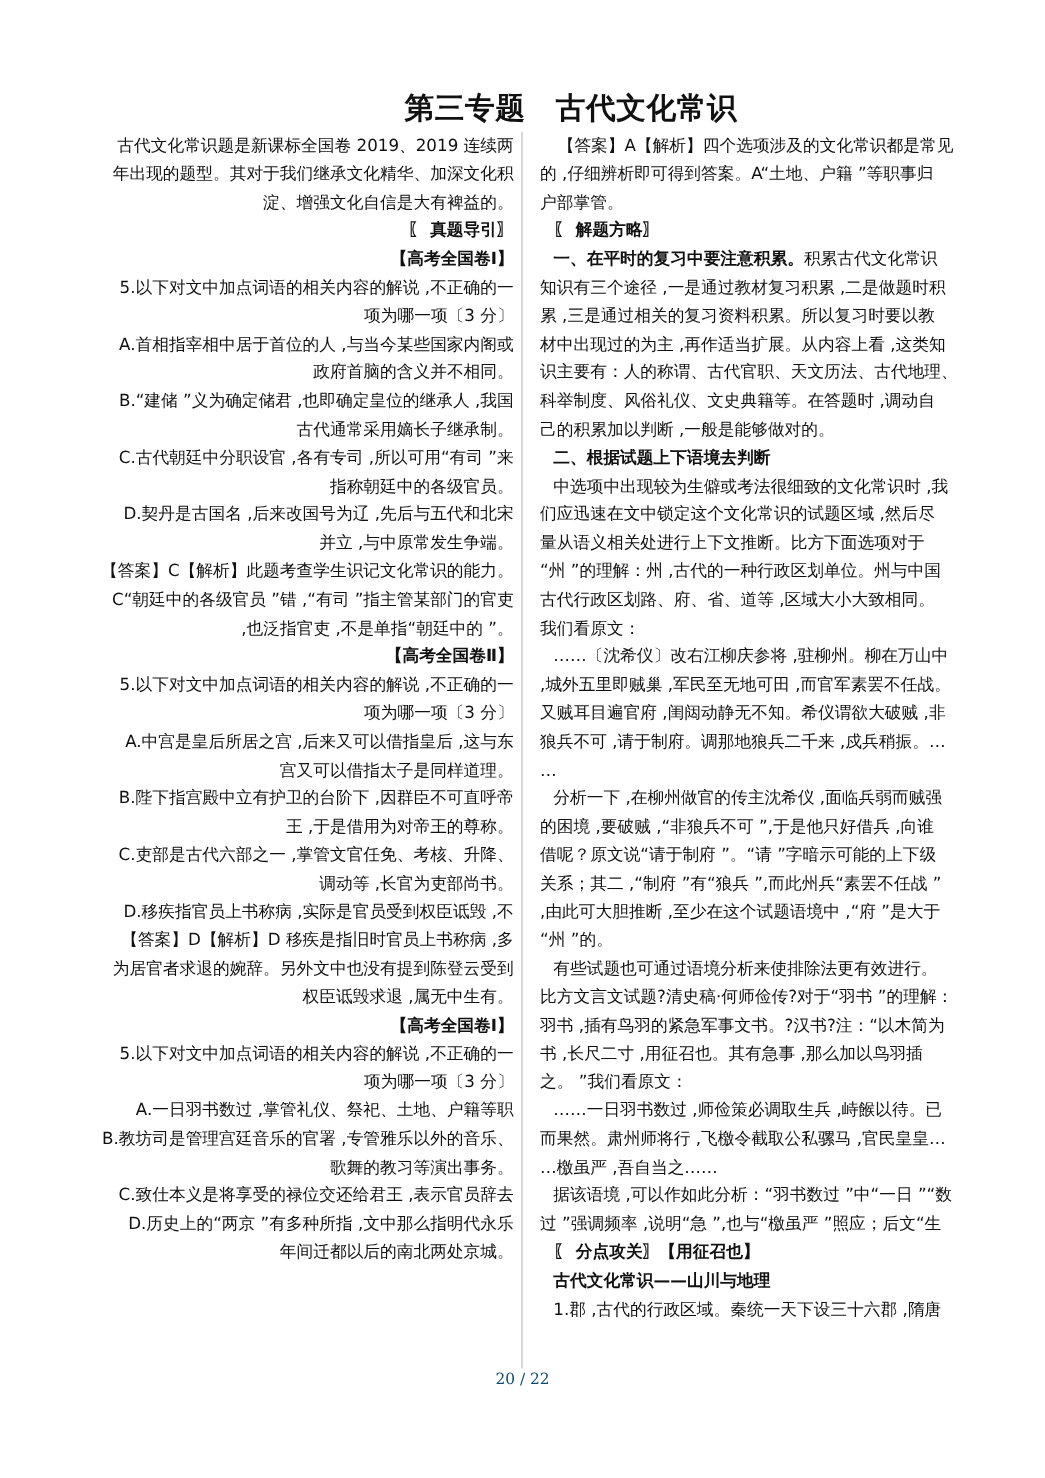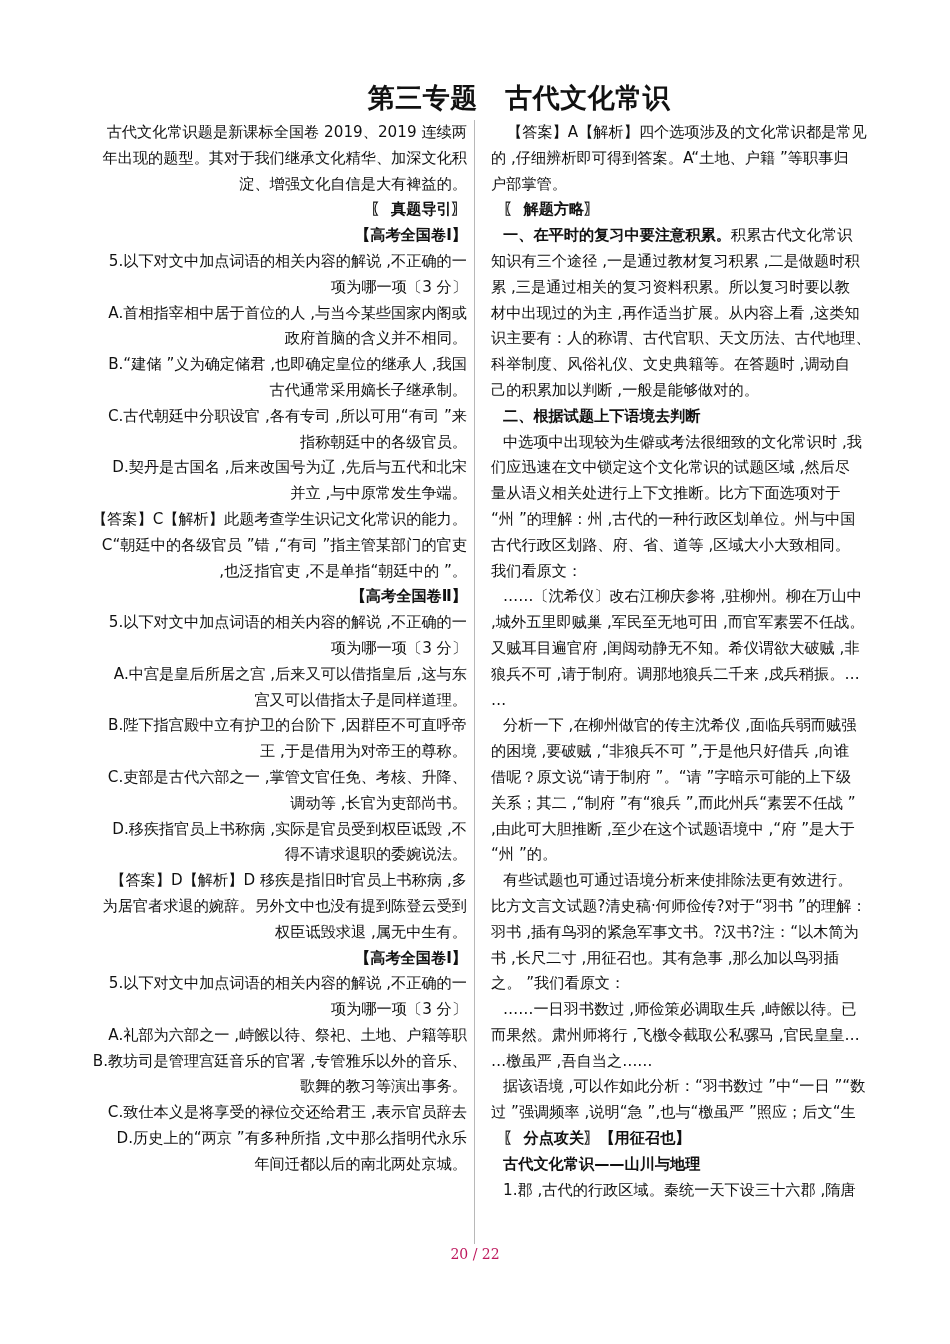"得不请求退职的委婉说法。" div.line { html: <div><span>得不请求退职的委婉说法。</span></div> -> none }
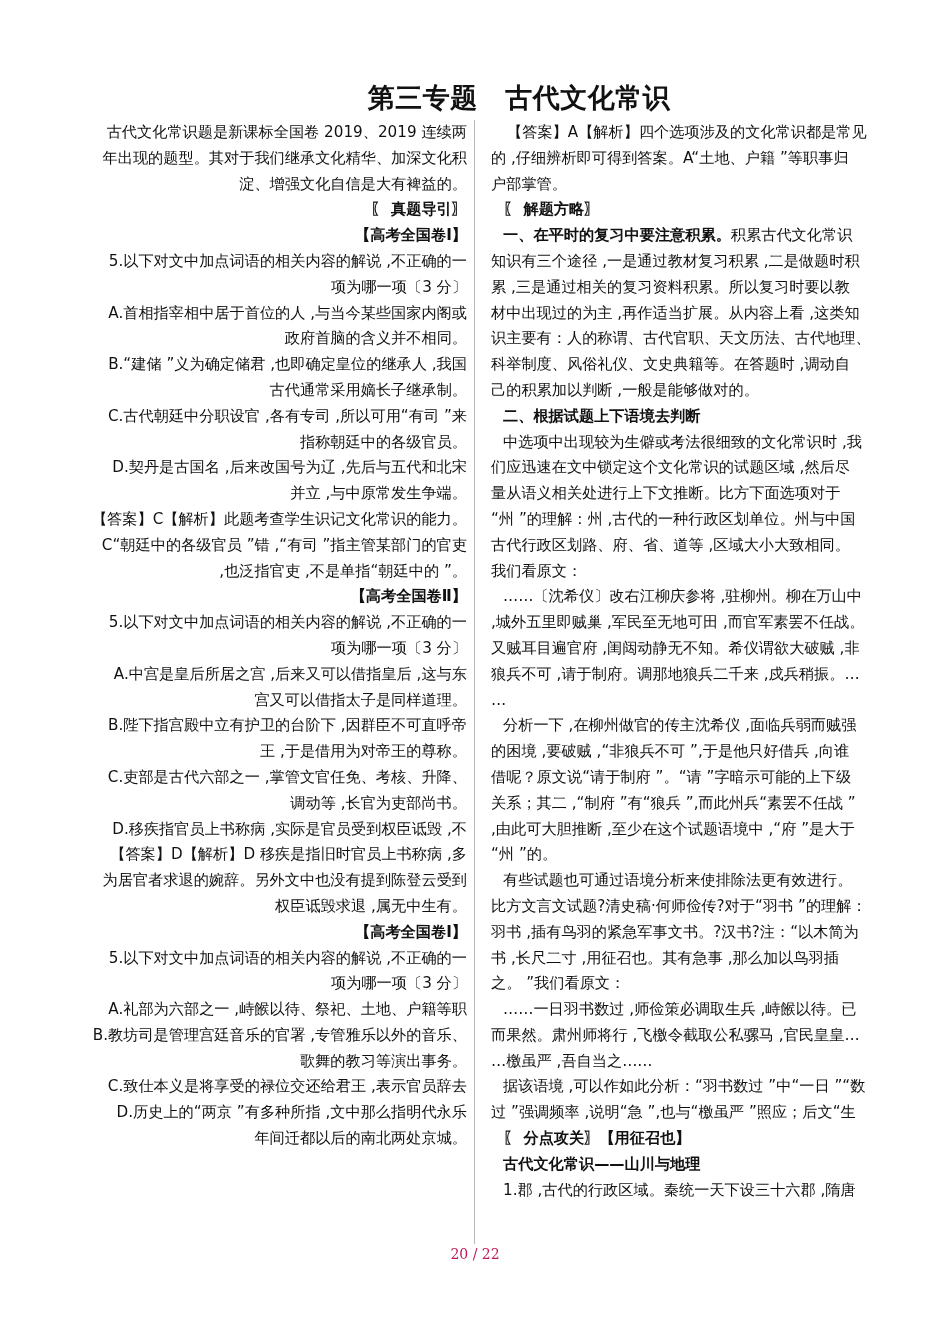"A.礼部为六部之一 ,峙餱以待、祭祀、土地、户籍等职" span { text: A.礼部为六部之一 ,峙餱以待 -> A.一日羽书数过 ,掌管礼仪 }
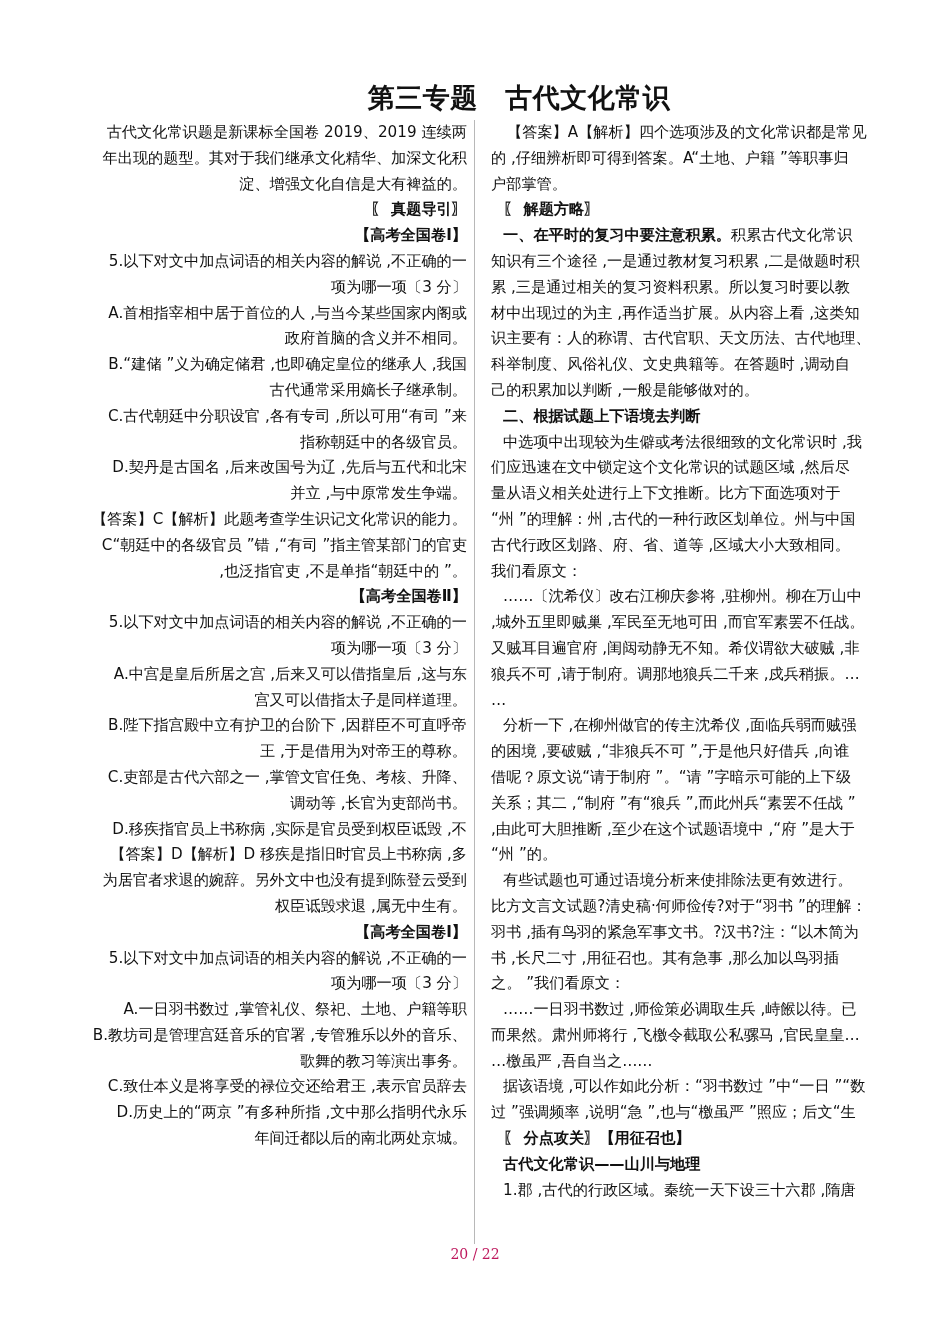"20 / 22" .page-number { color: #be185d -> #0c4a6e }
